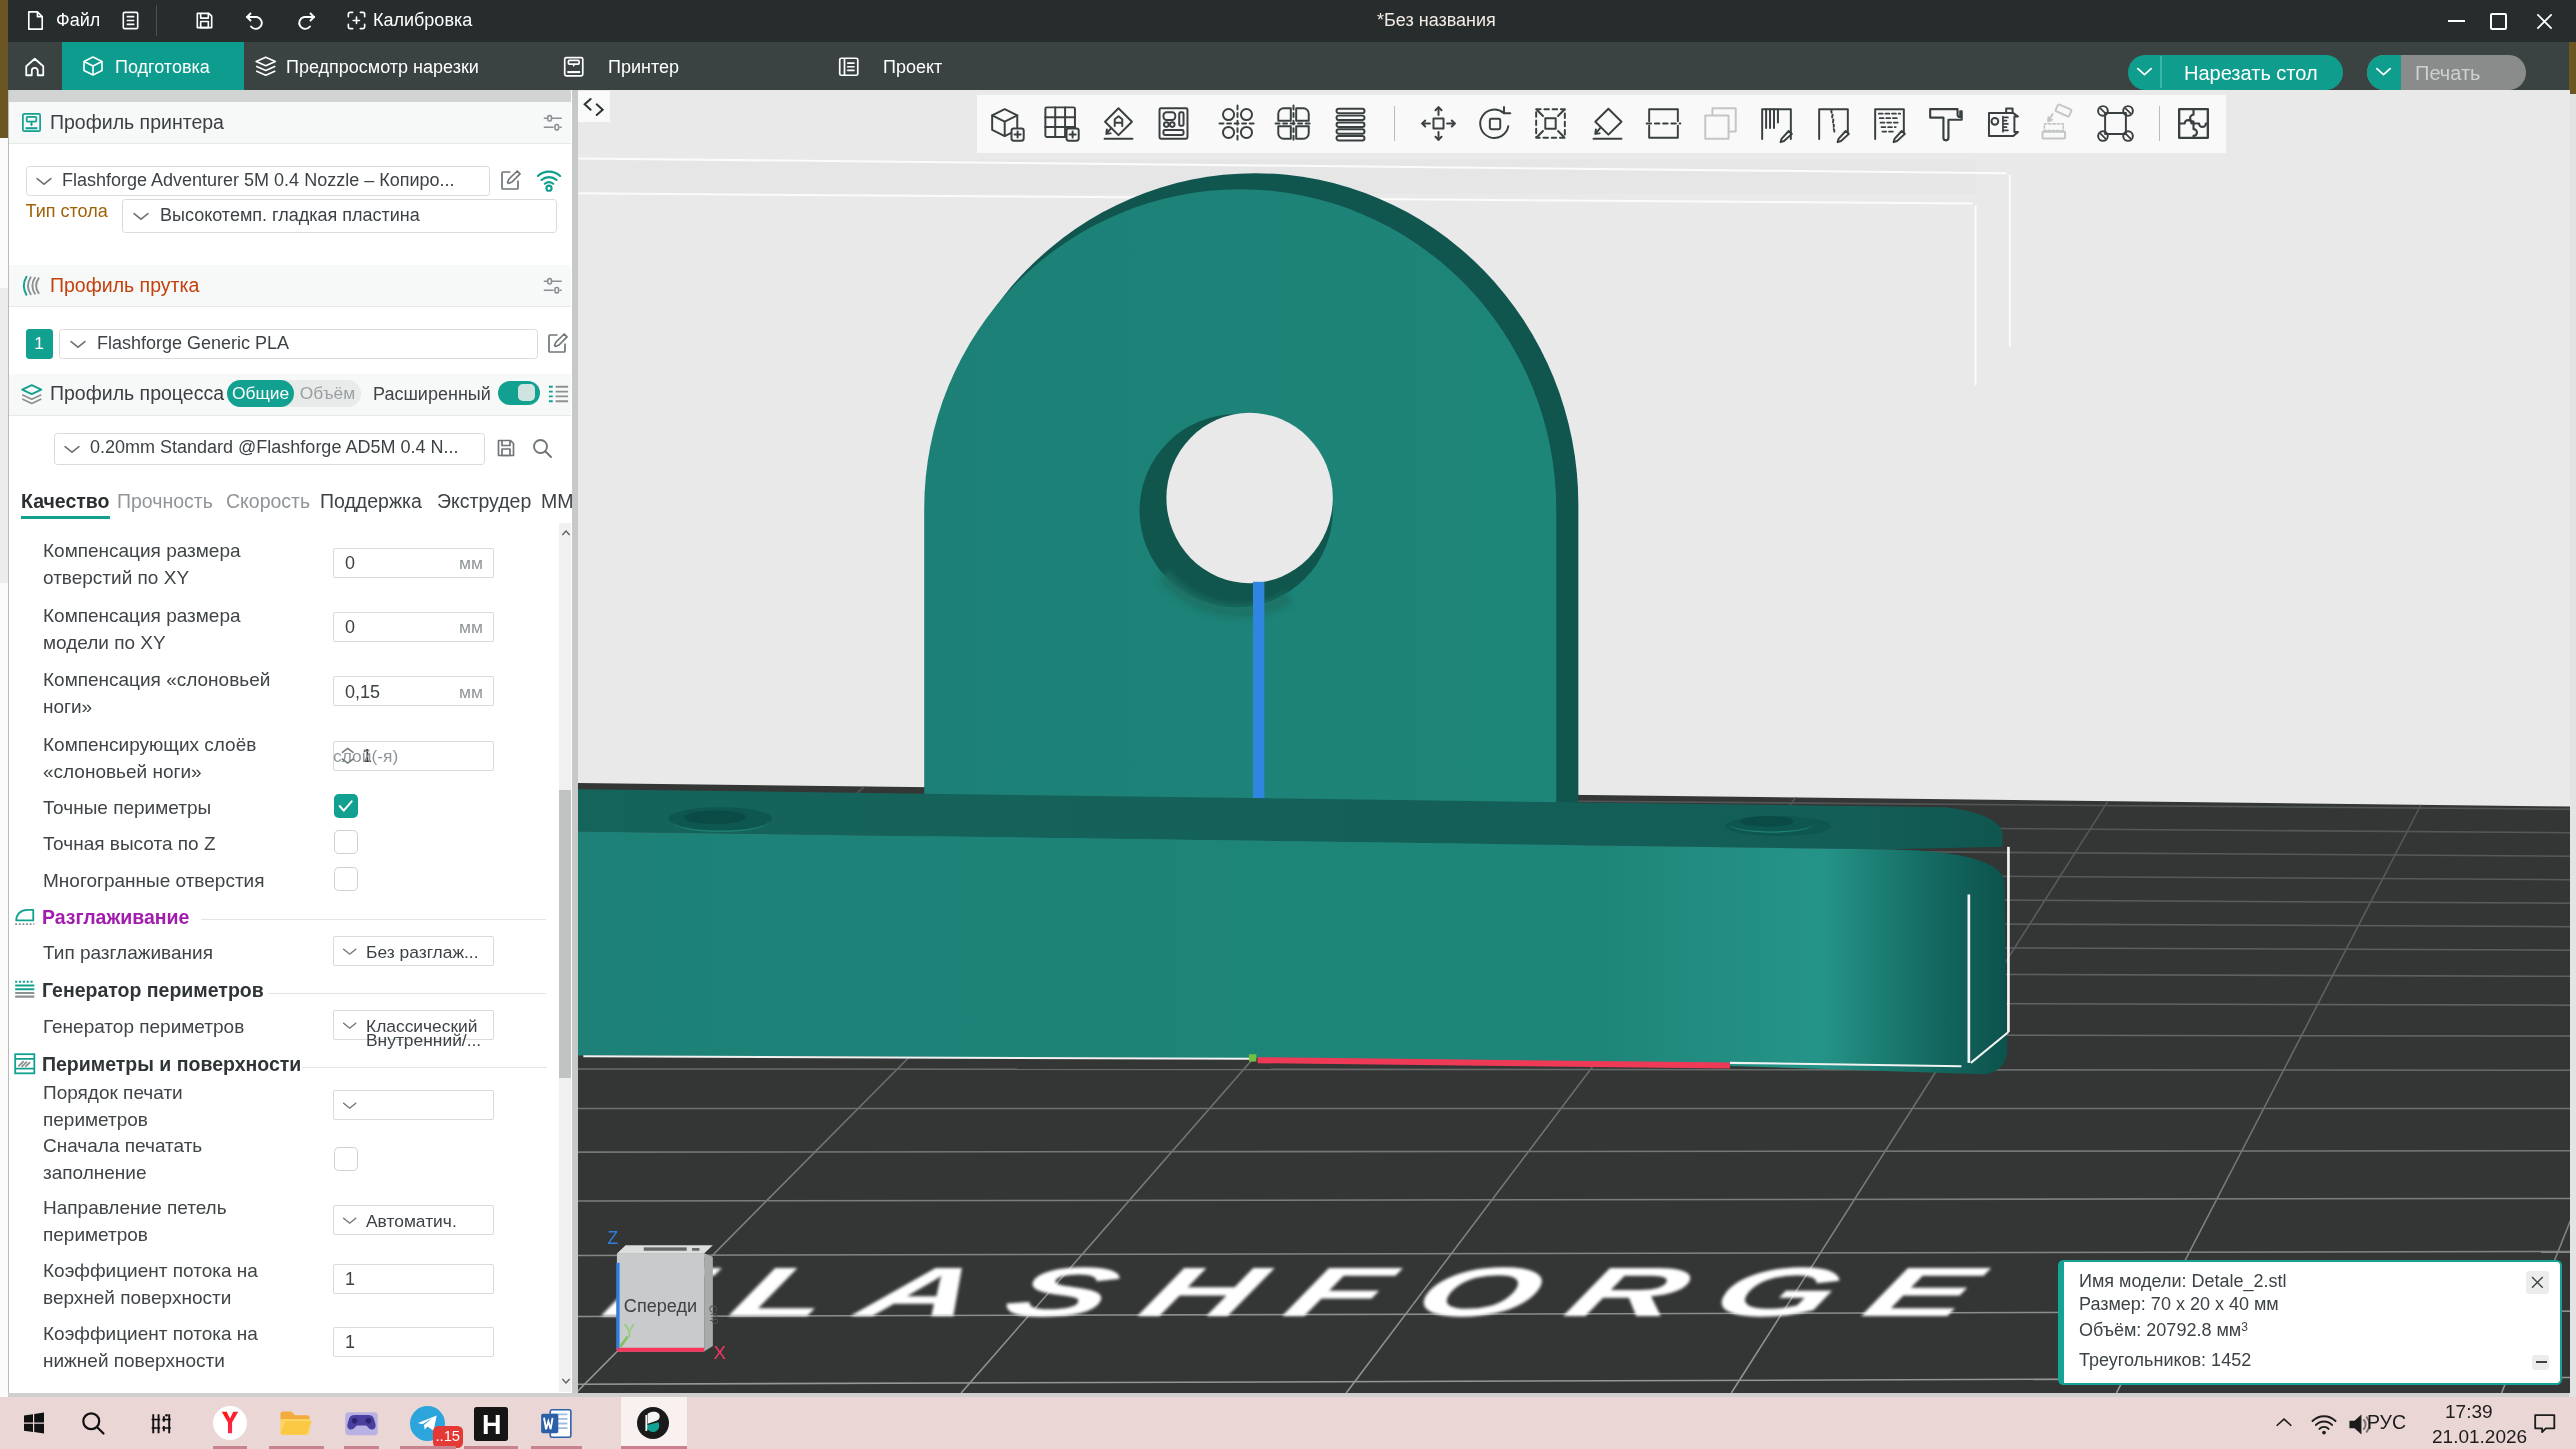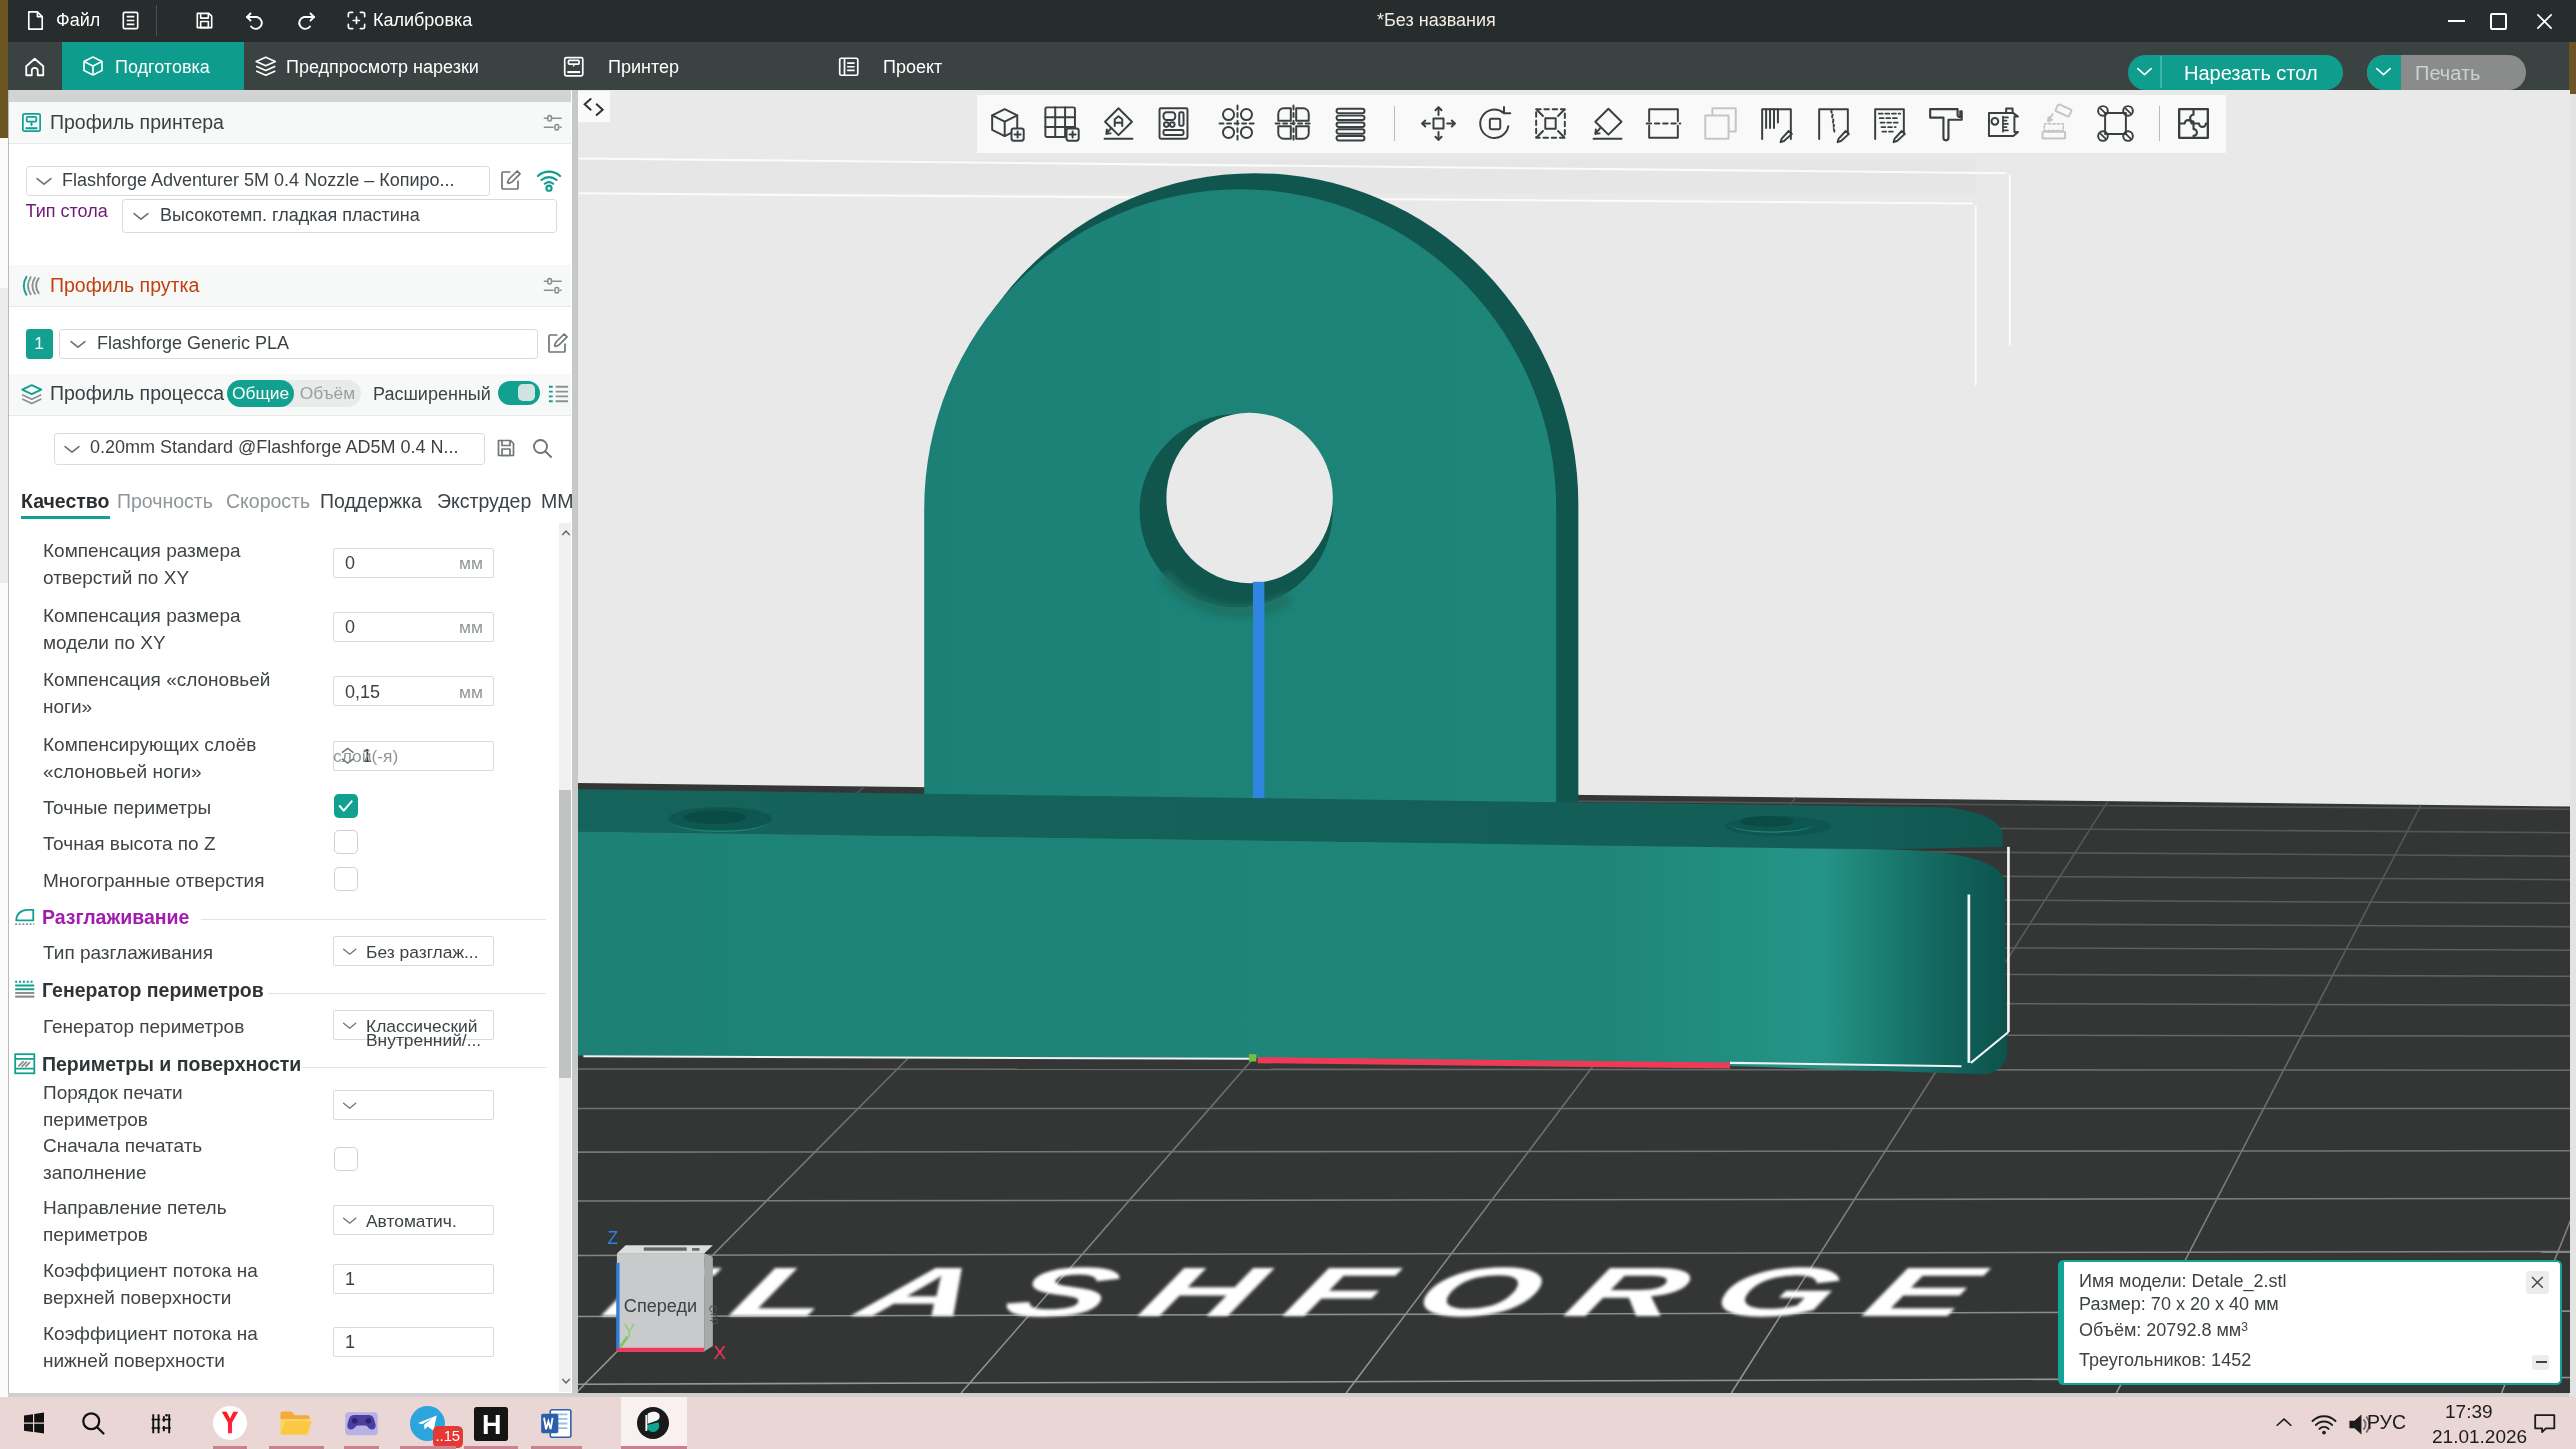"Тип стола" div.abs { color: #701a75 -> #a16207 }
